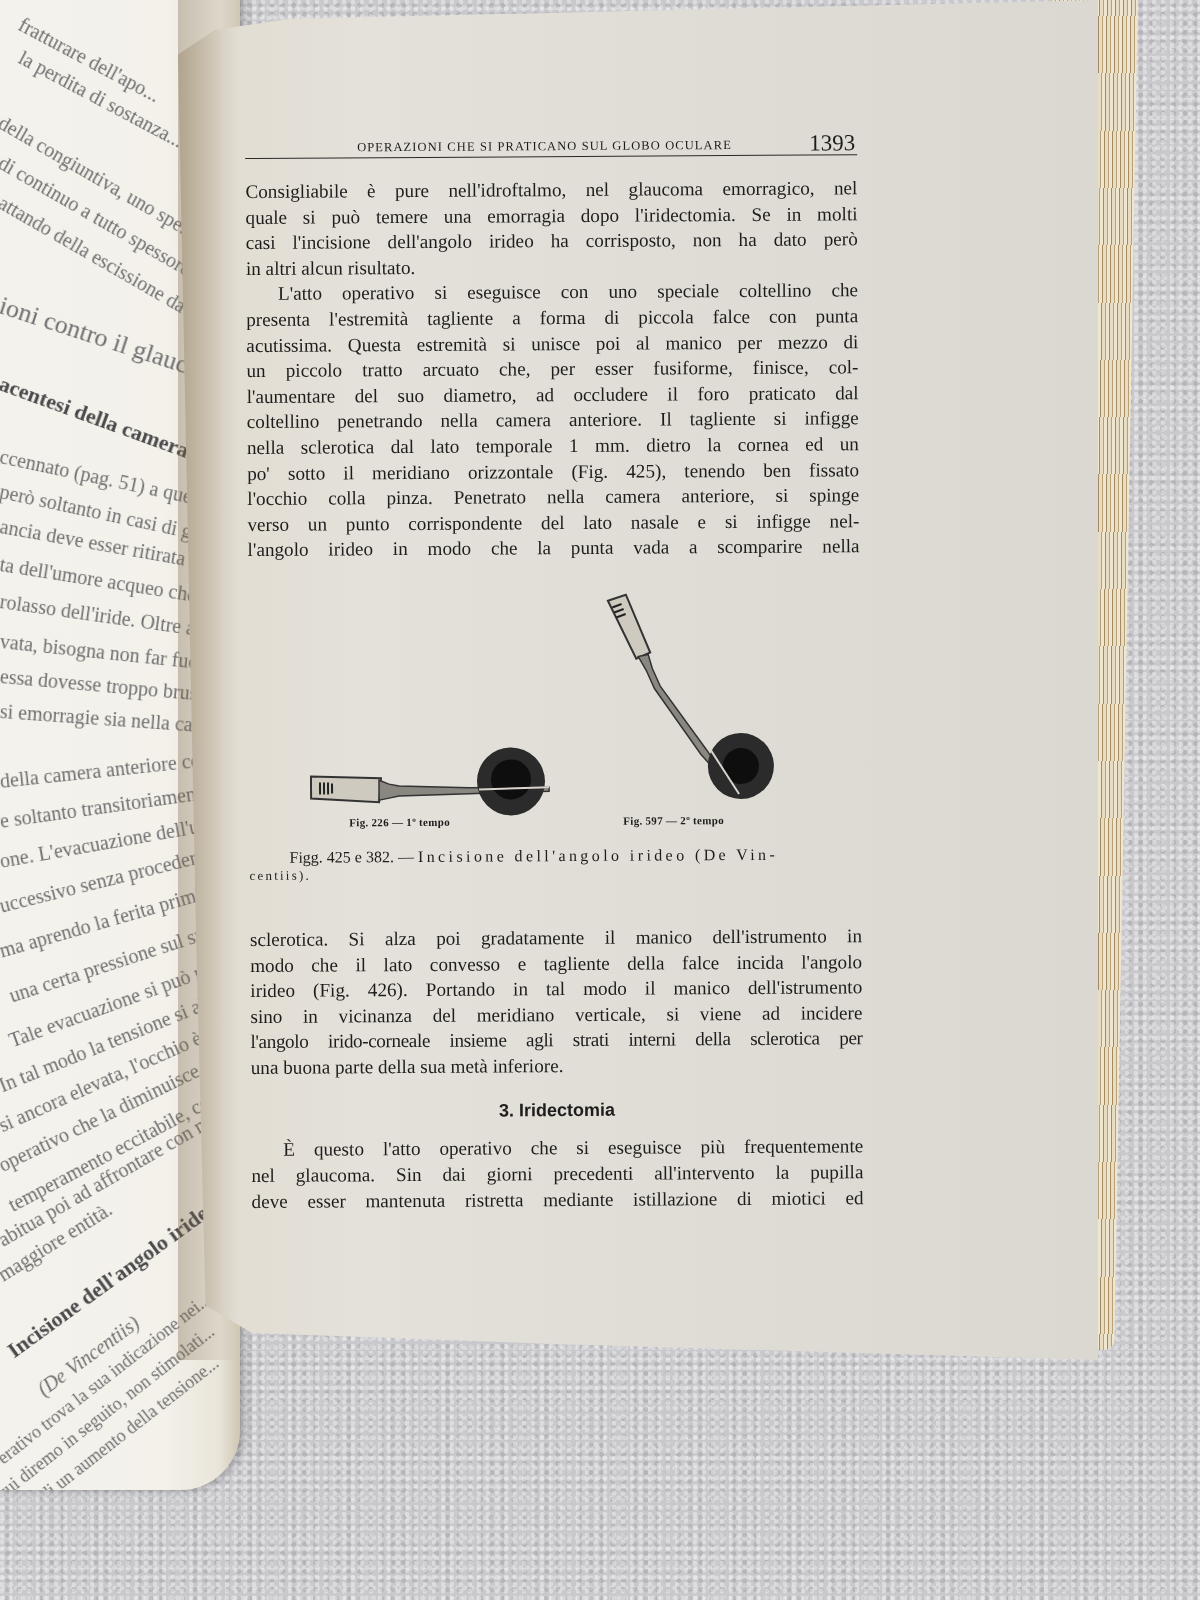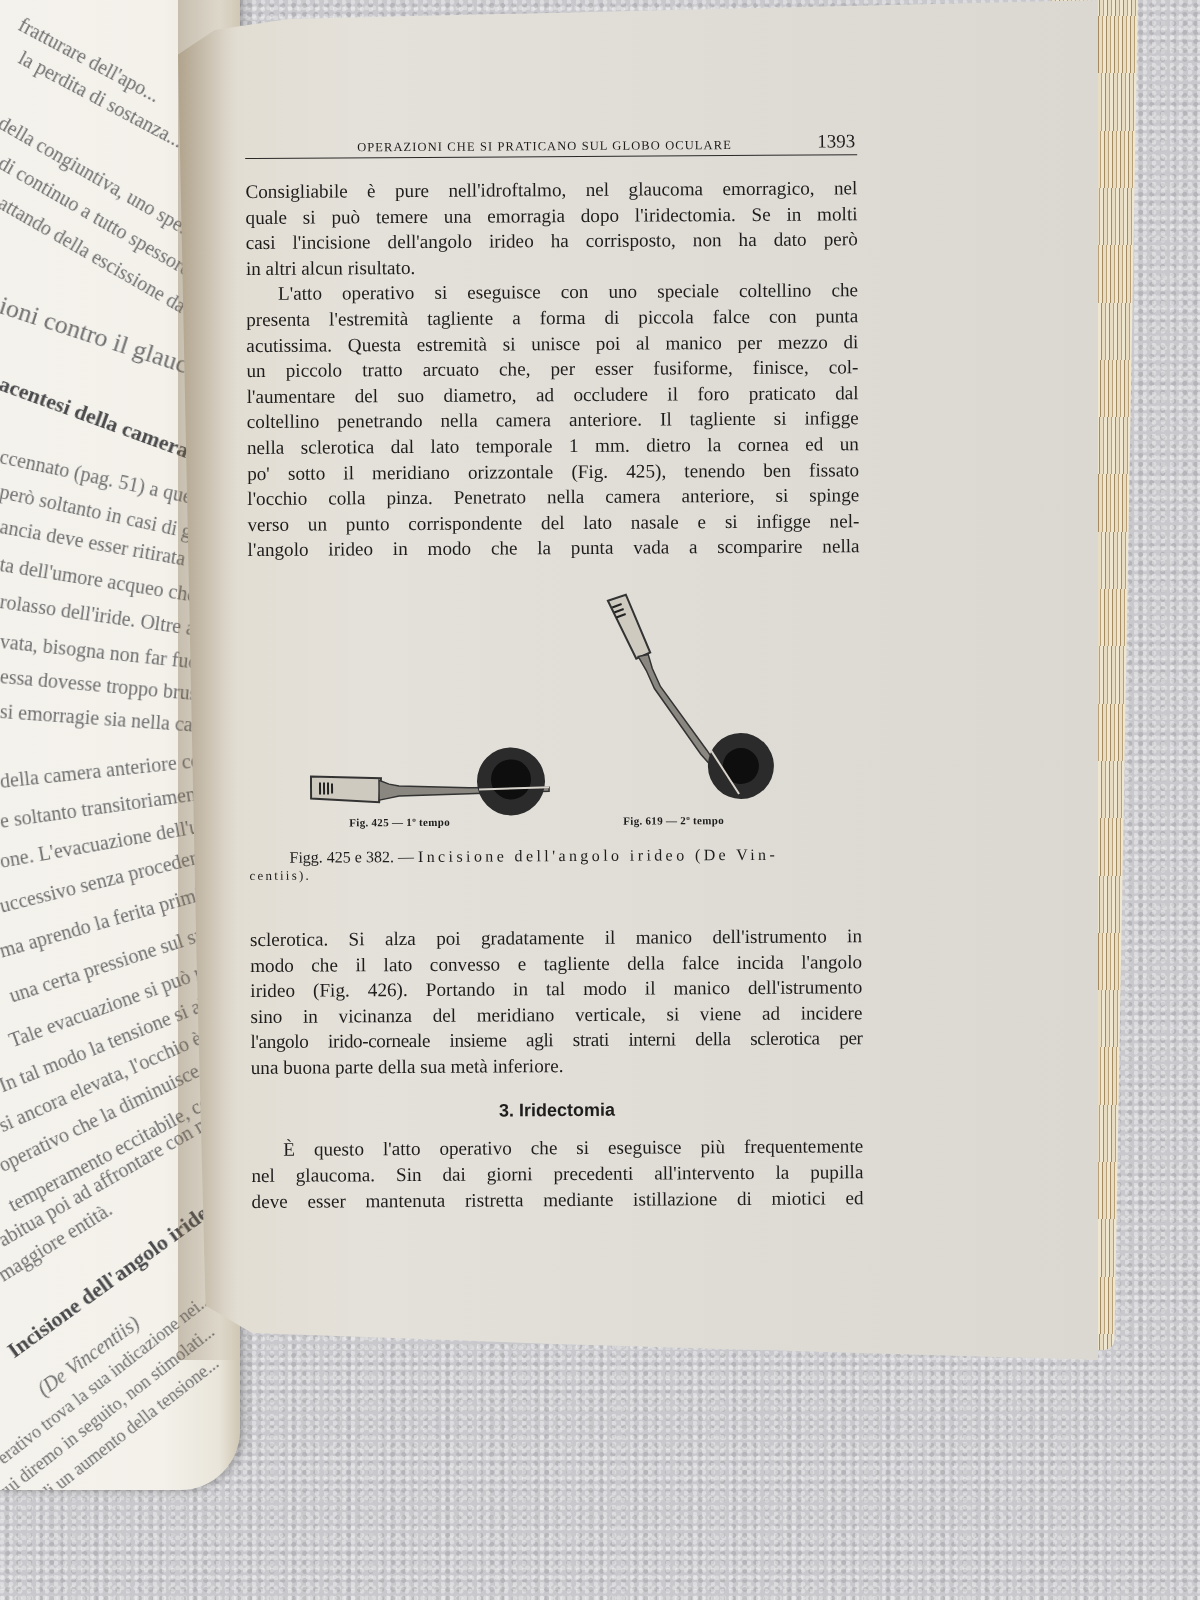"1393" .running-head .pagenum { font-size: 19px -> 23px }
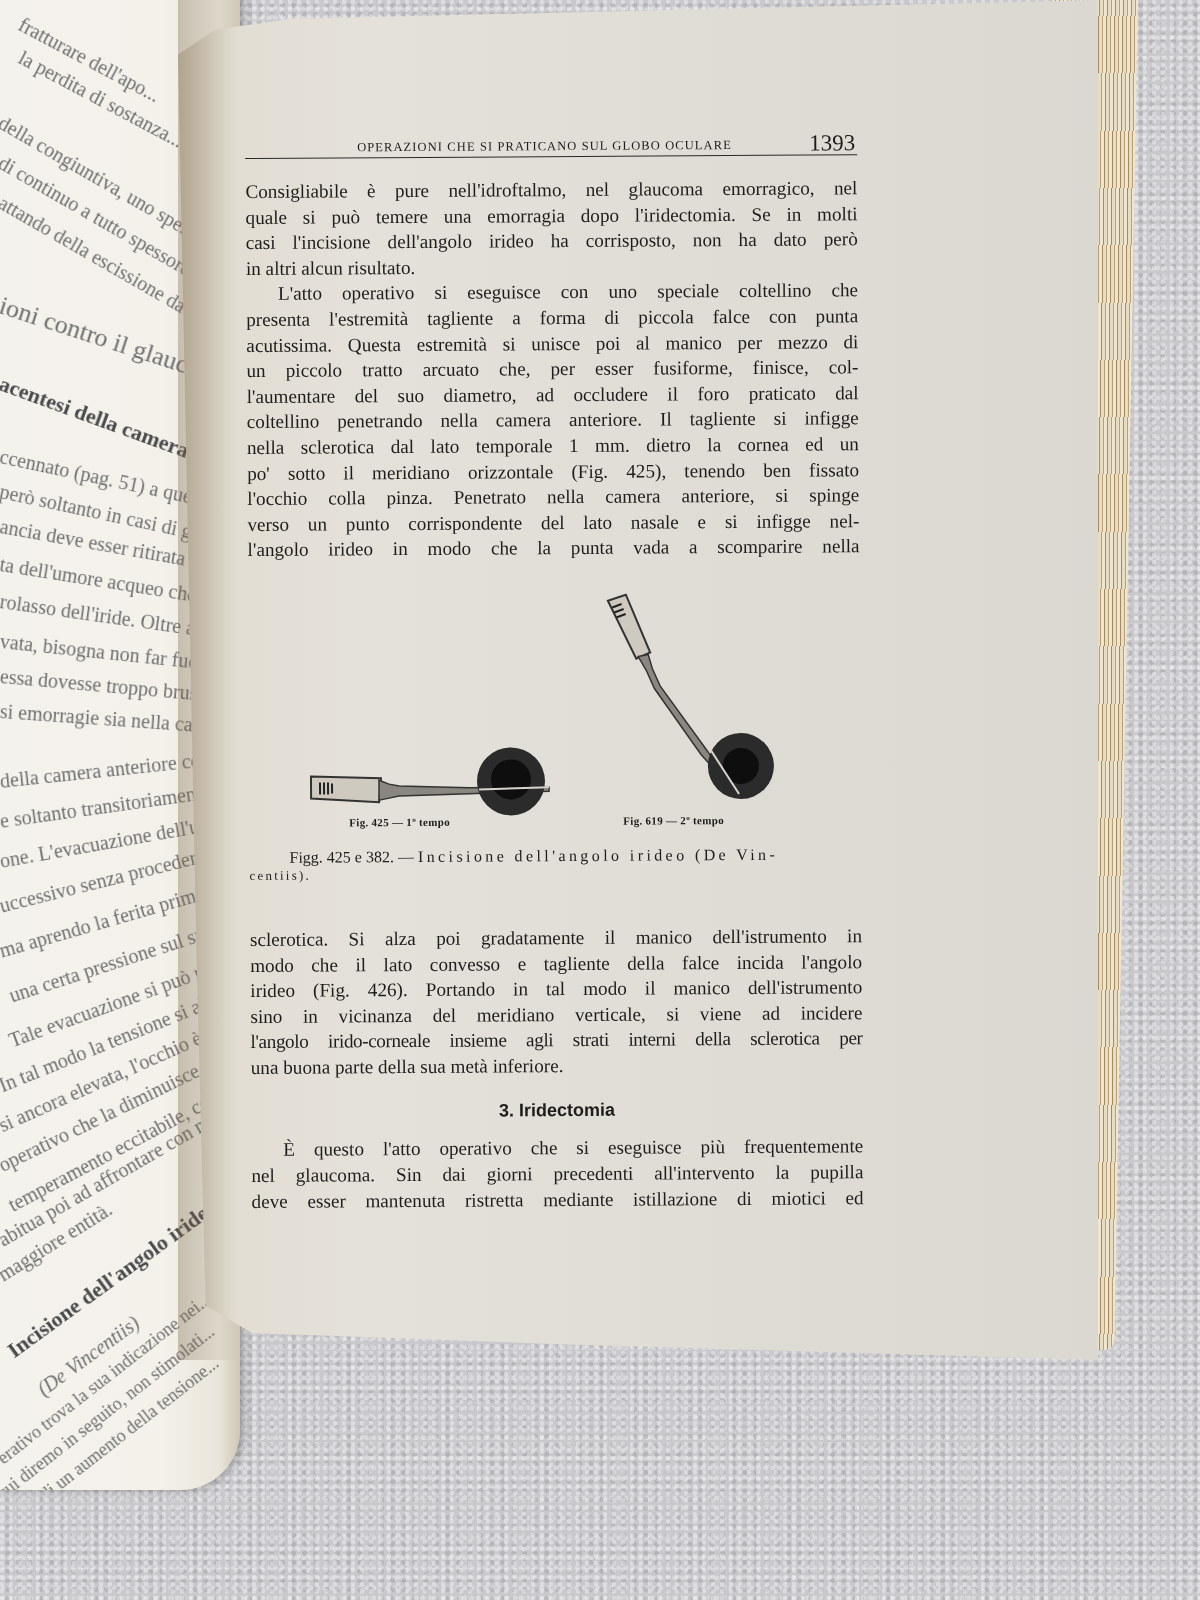"Fig. 425 — 1º tempo" span.fig-caption-small { text: 425 -> 226 }
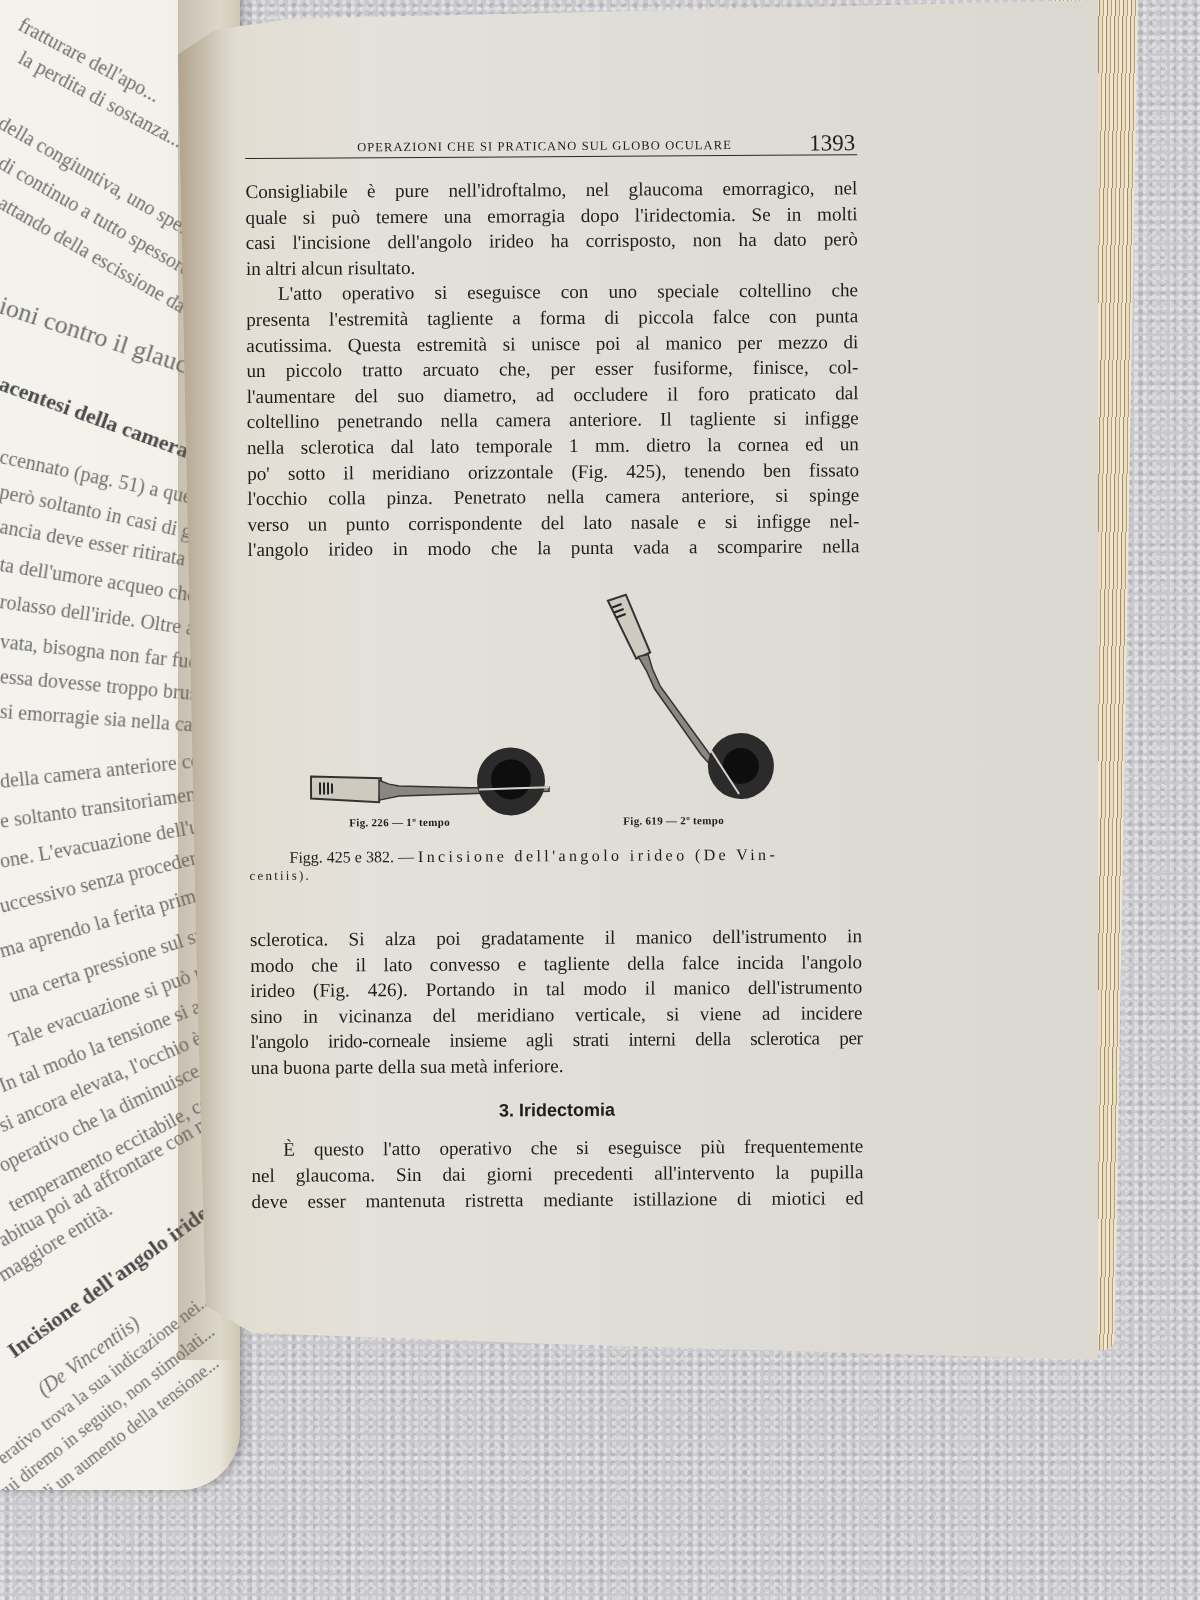"Fig. 619 — 2º tempo" span.fig-caption-small { text: 619 -> 597 }
